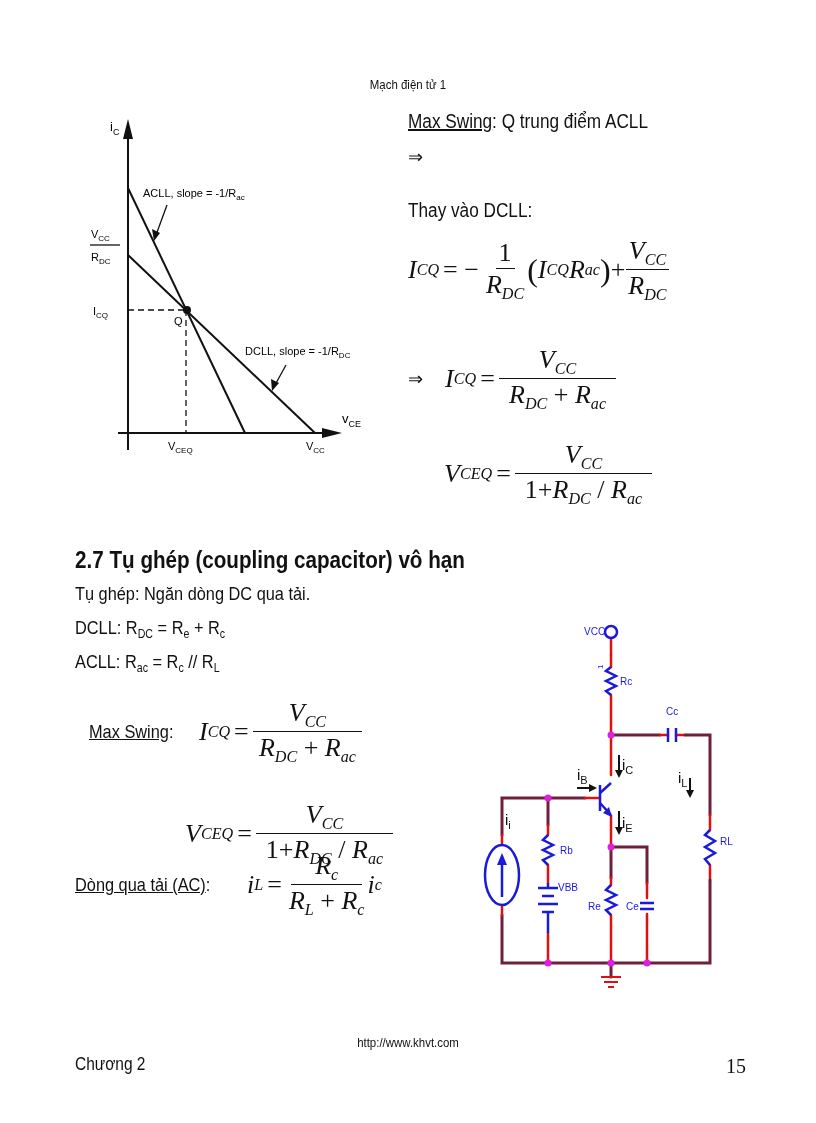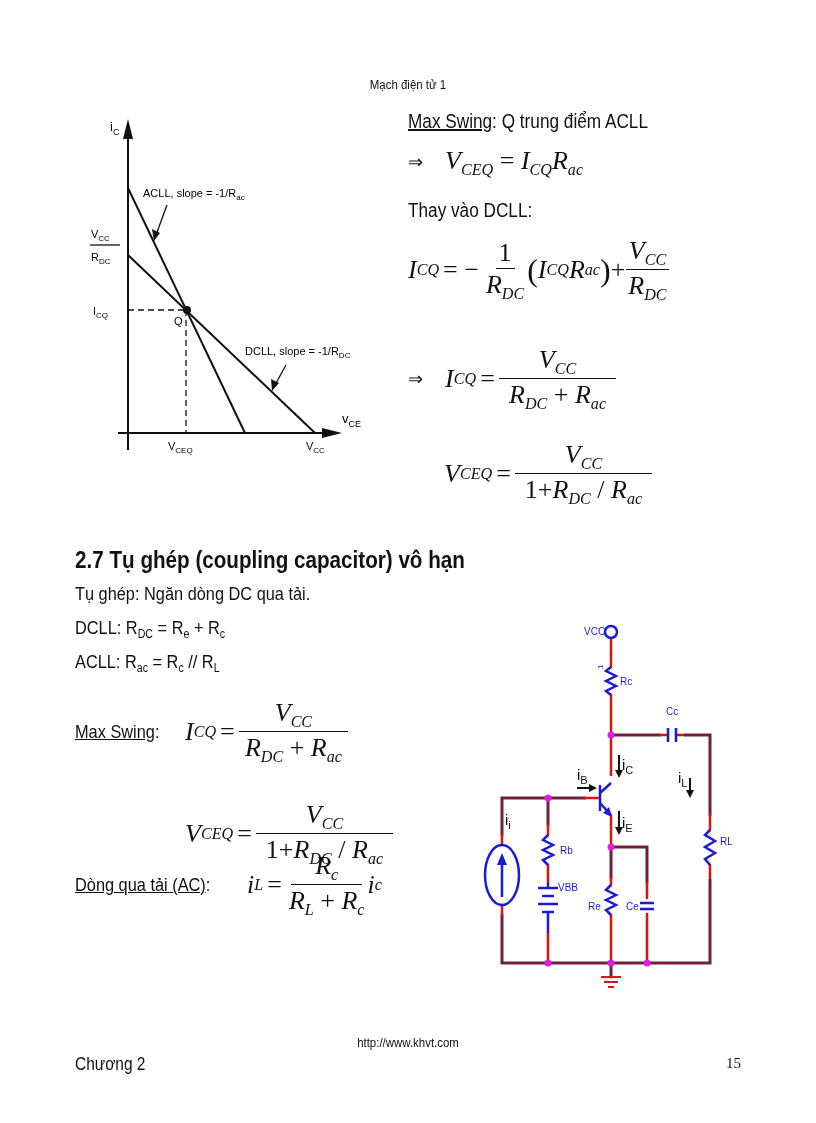"VCEQ = ICQRac" span.m { html: <span> <span>V</span><sub>CEQ</sub> <span>=</span> <span>I</span><sub>CQ</sub><span>R</span><sub>ac</sub> </span> -> none }
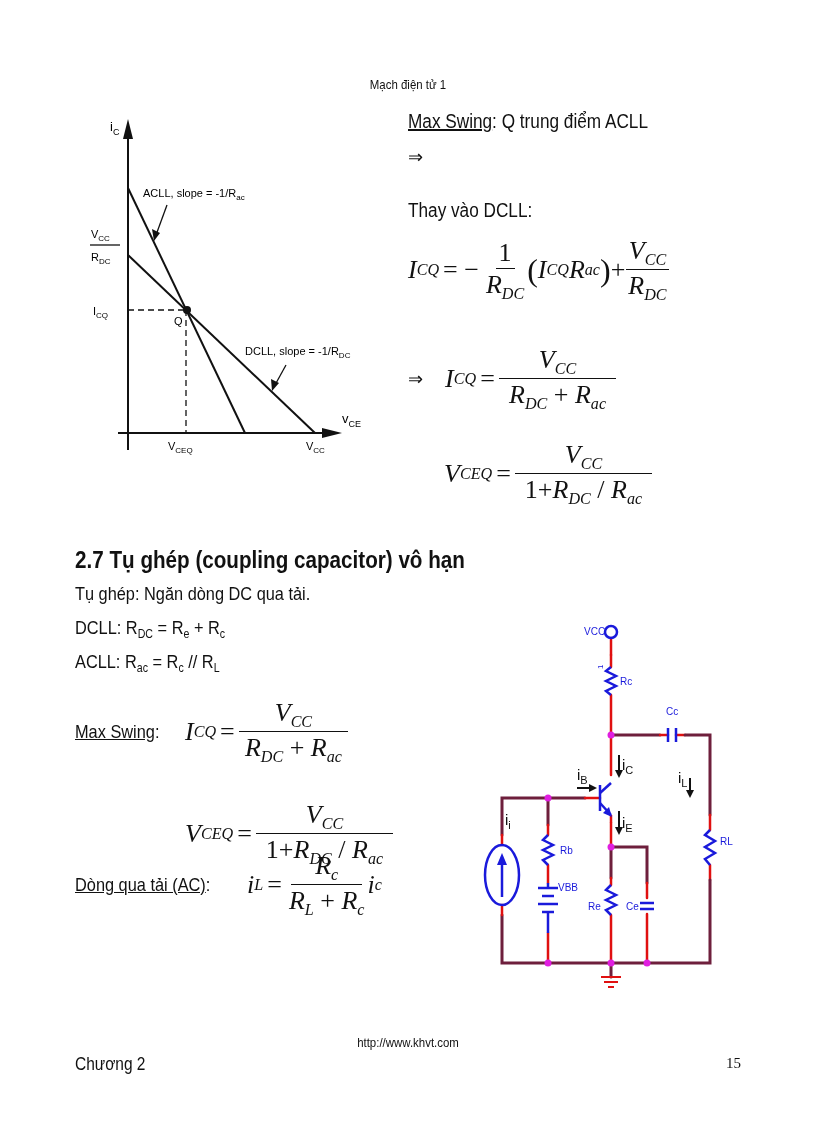"Max Swing:" div.abs { left: 75px -> 89px }
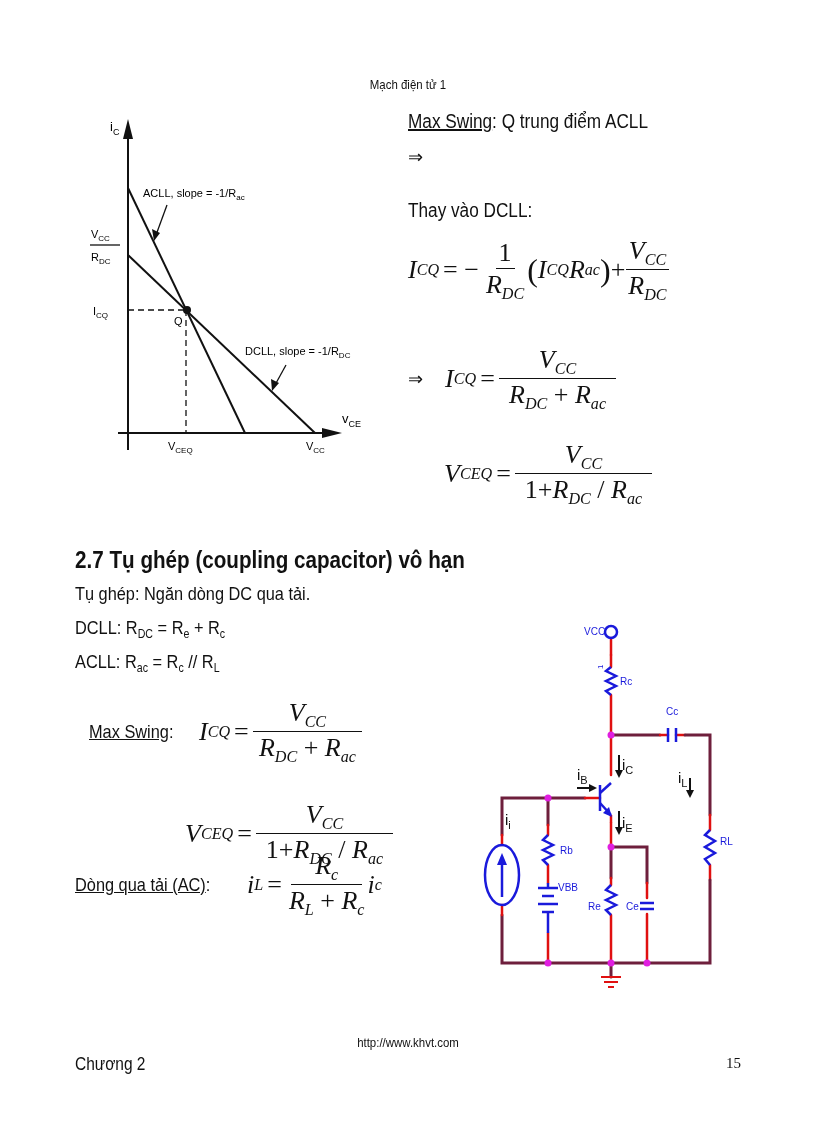"15" div.abs { font-size: 15px -> 20px }
